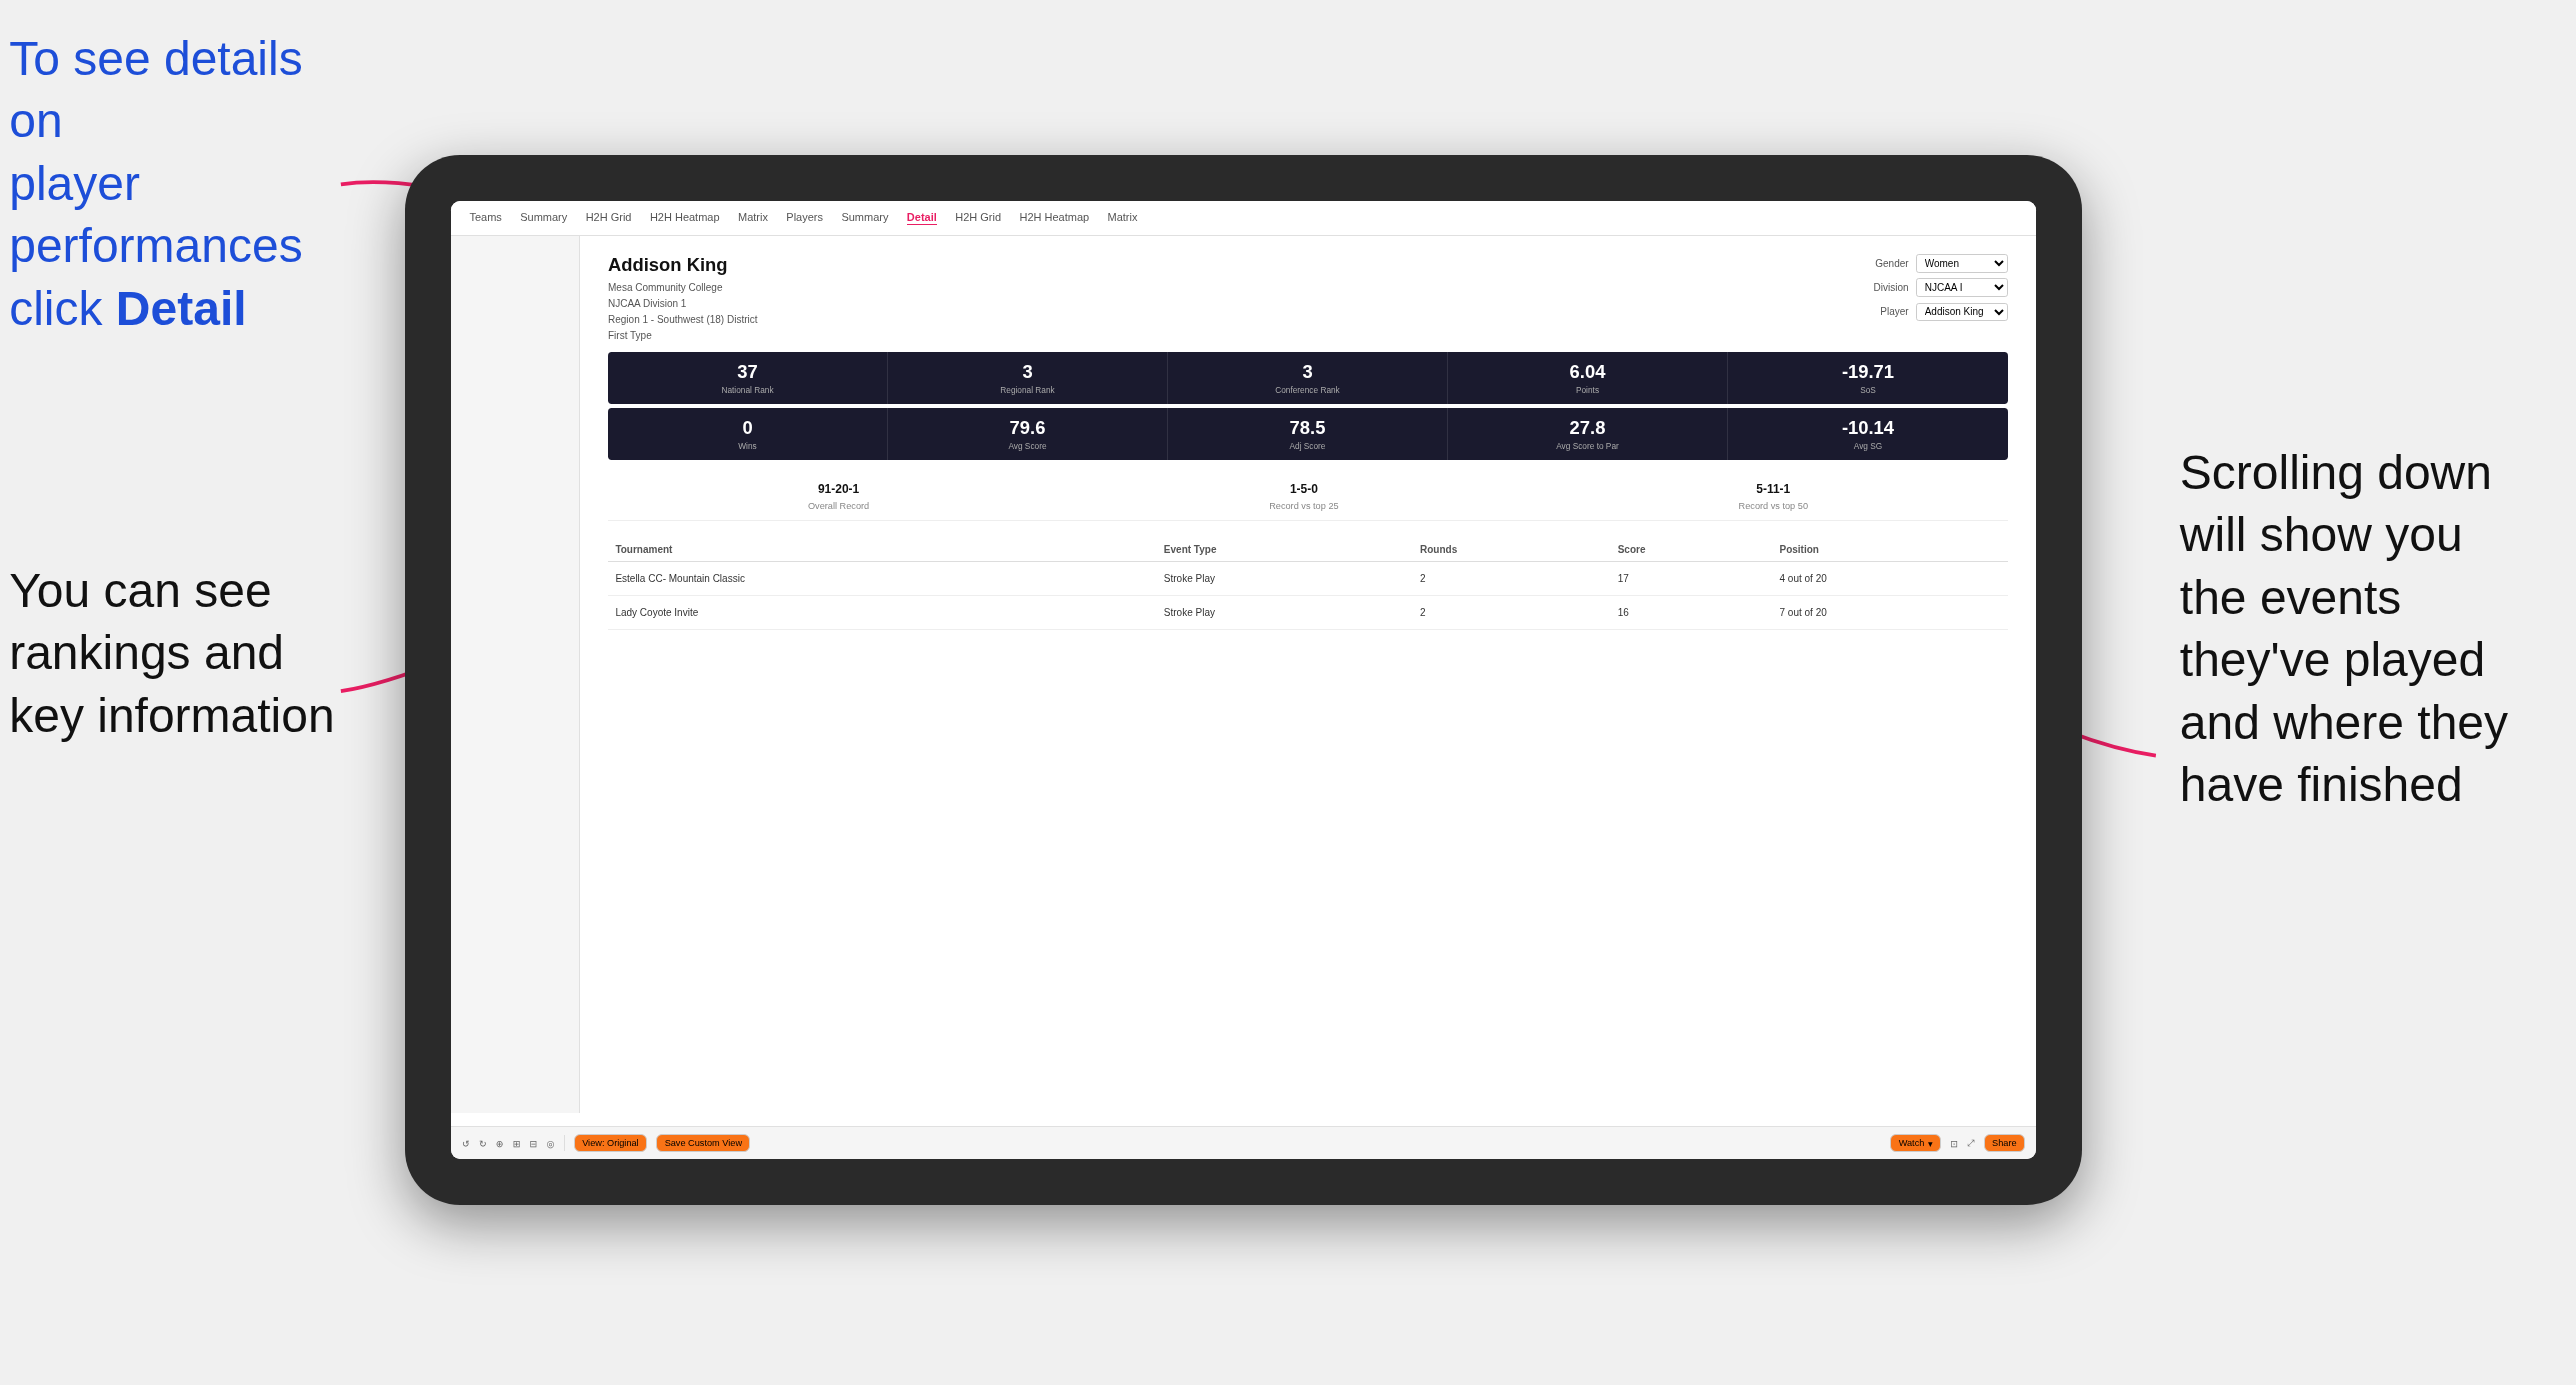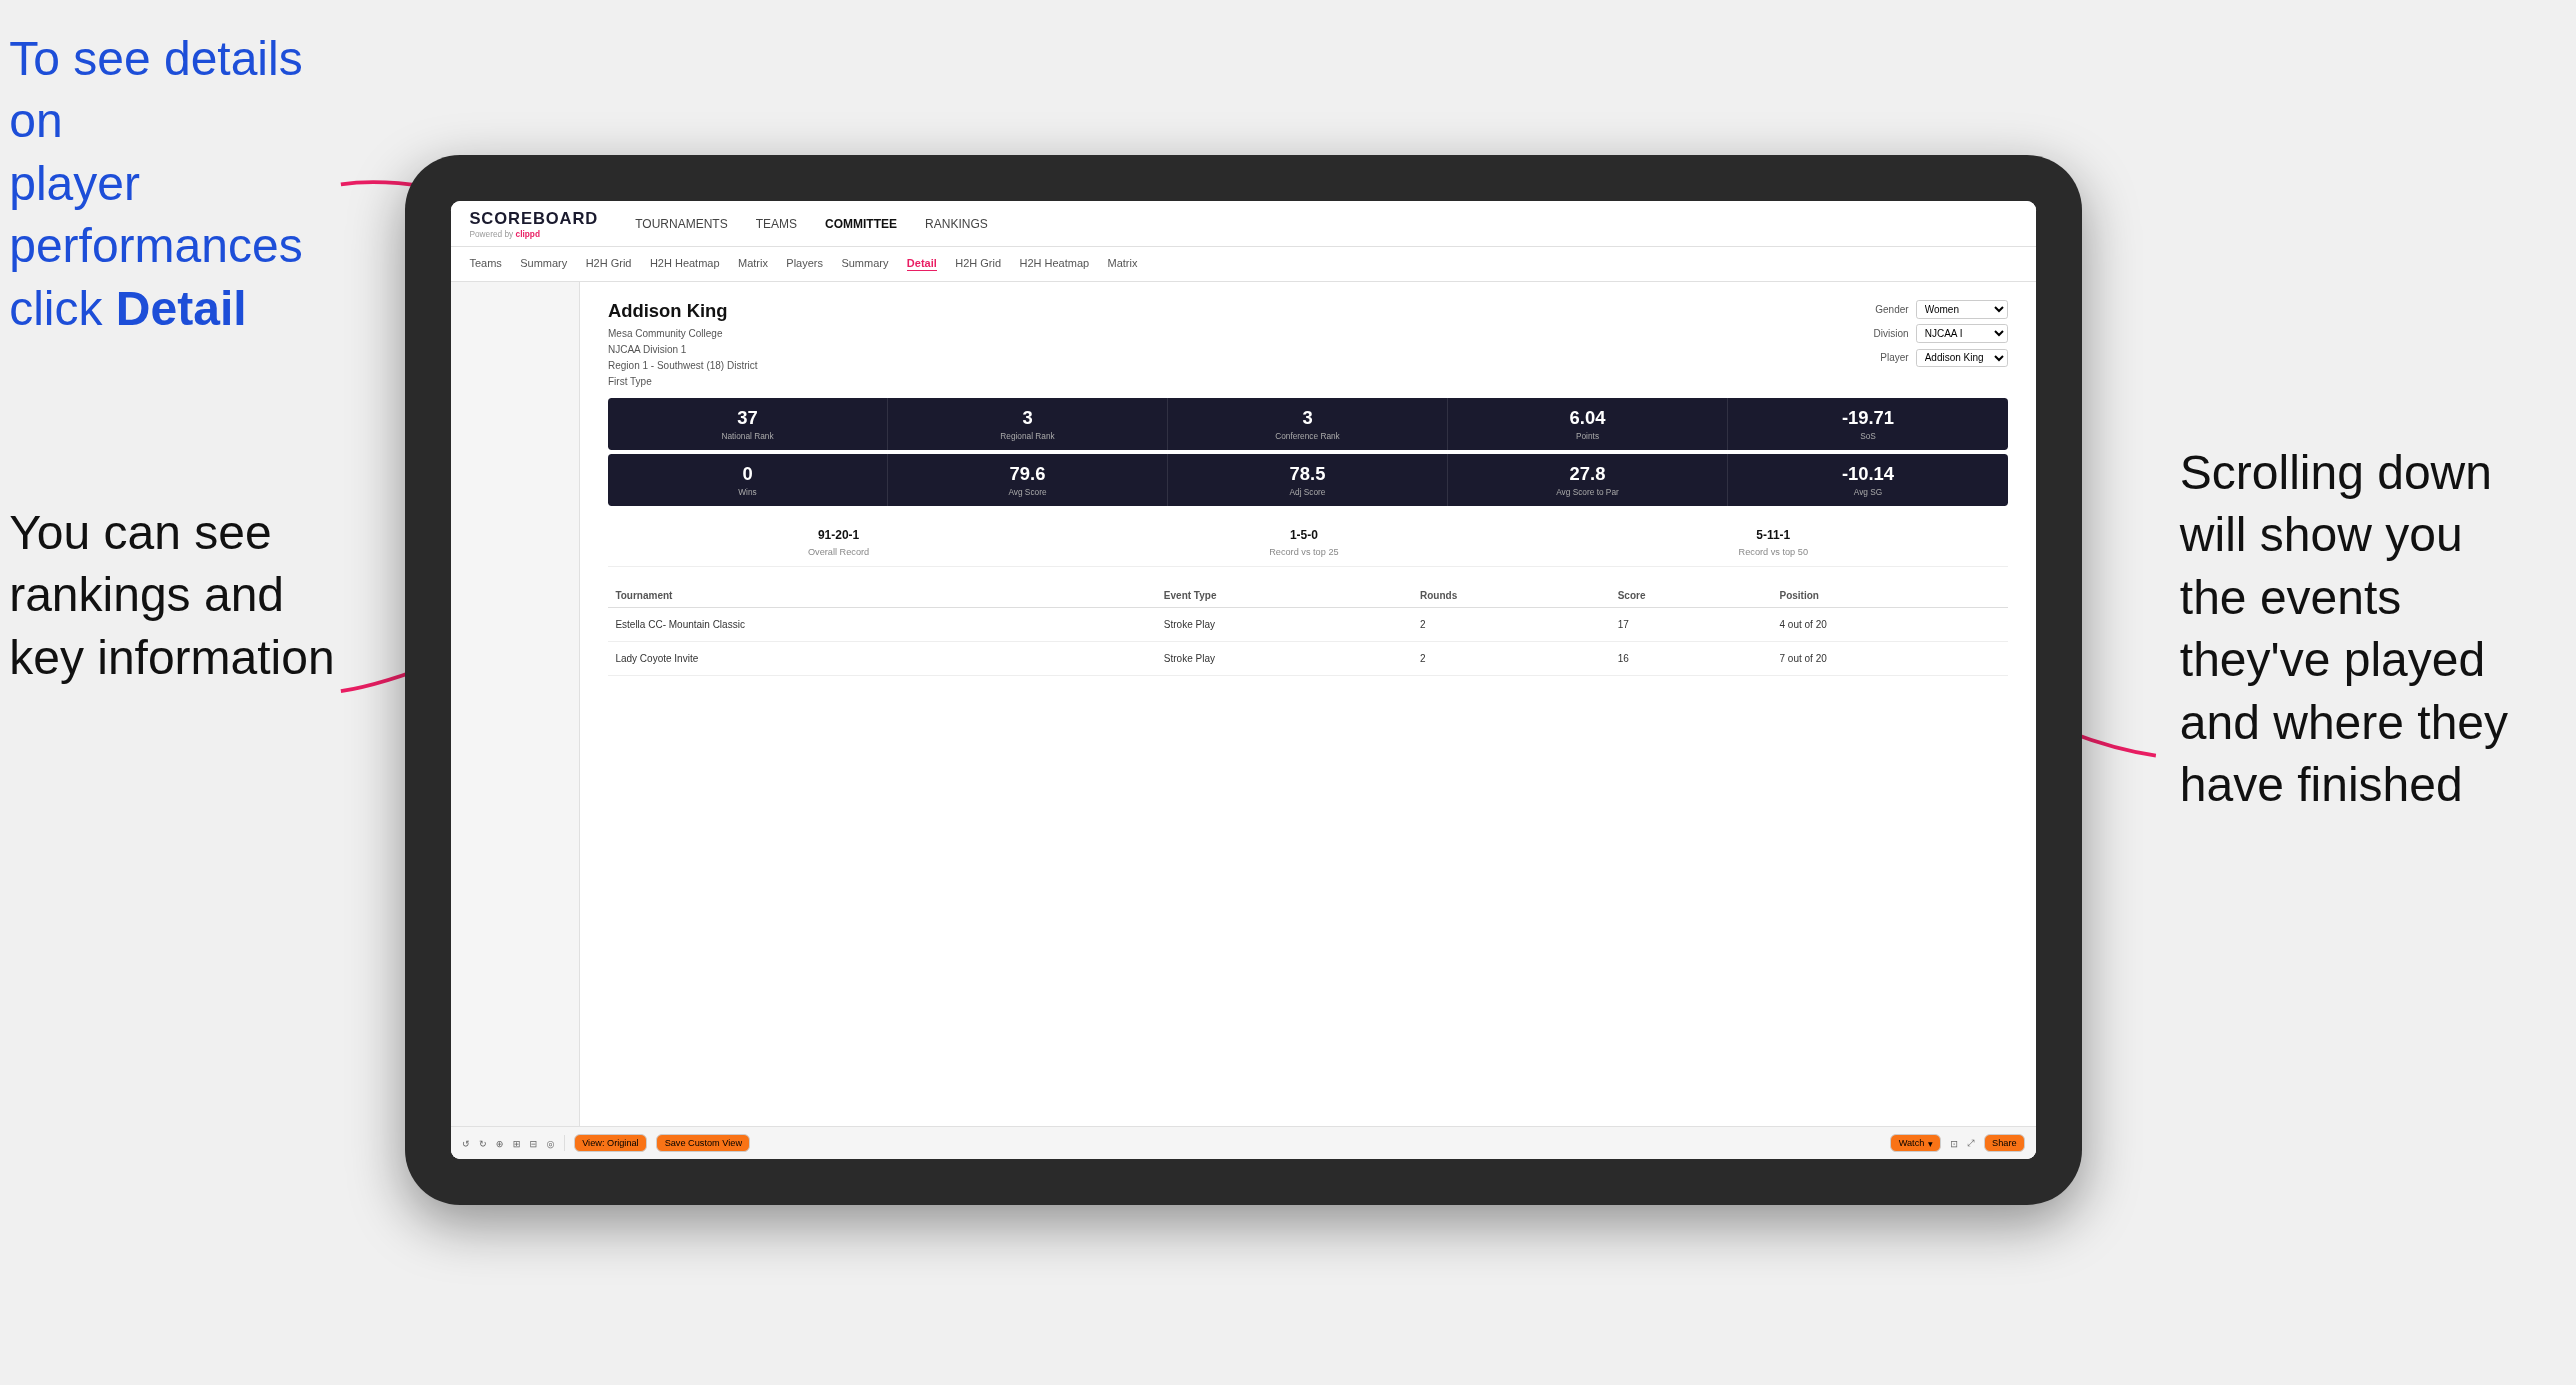"SCOREBOARD" div.top-nav { html: <div> <div> <div>SCOREBOARD</div> <div>Powered by <span>clippd</span></div> </div> <nav> <a>TOURNAMENTS</a> <a>TEAMS</a> <a>COMMITTEE</a> <a>RANKINGS</a> </nav> </div> -> none }
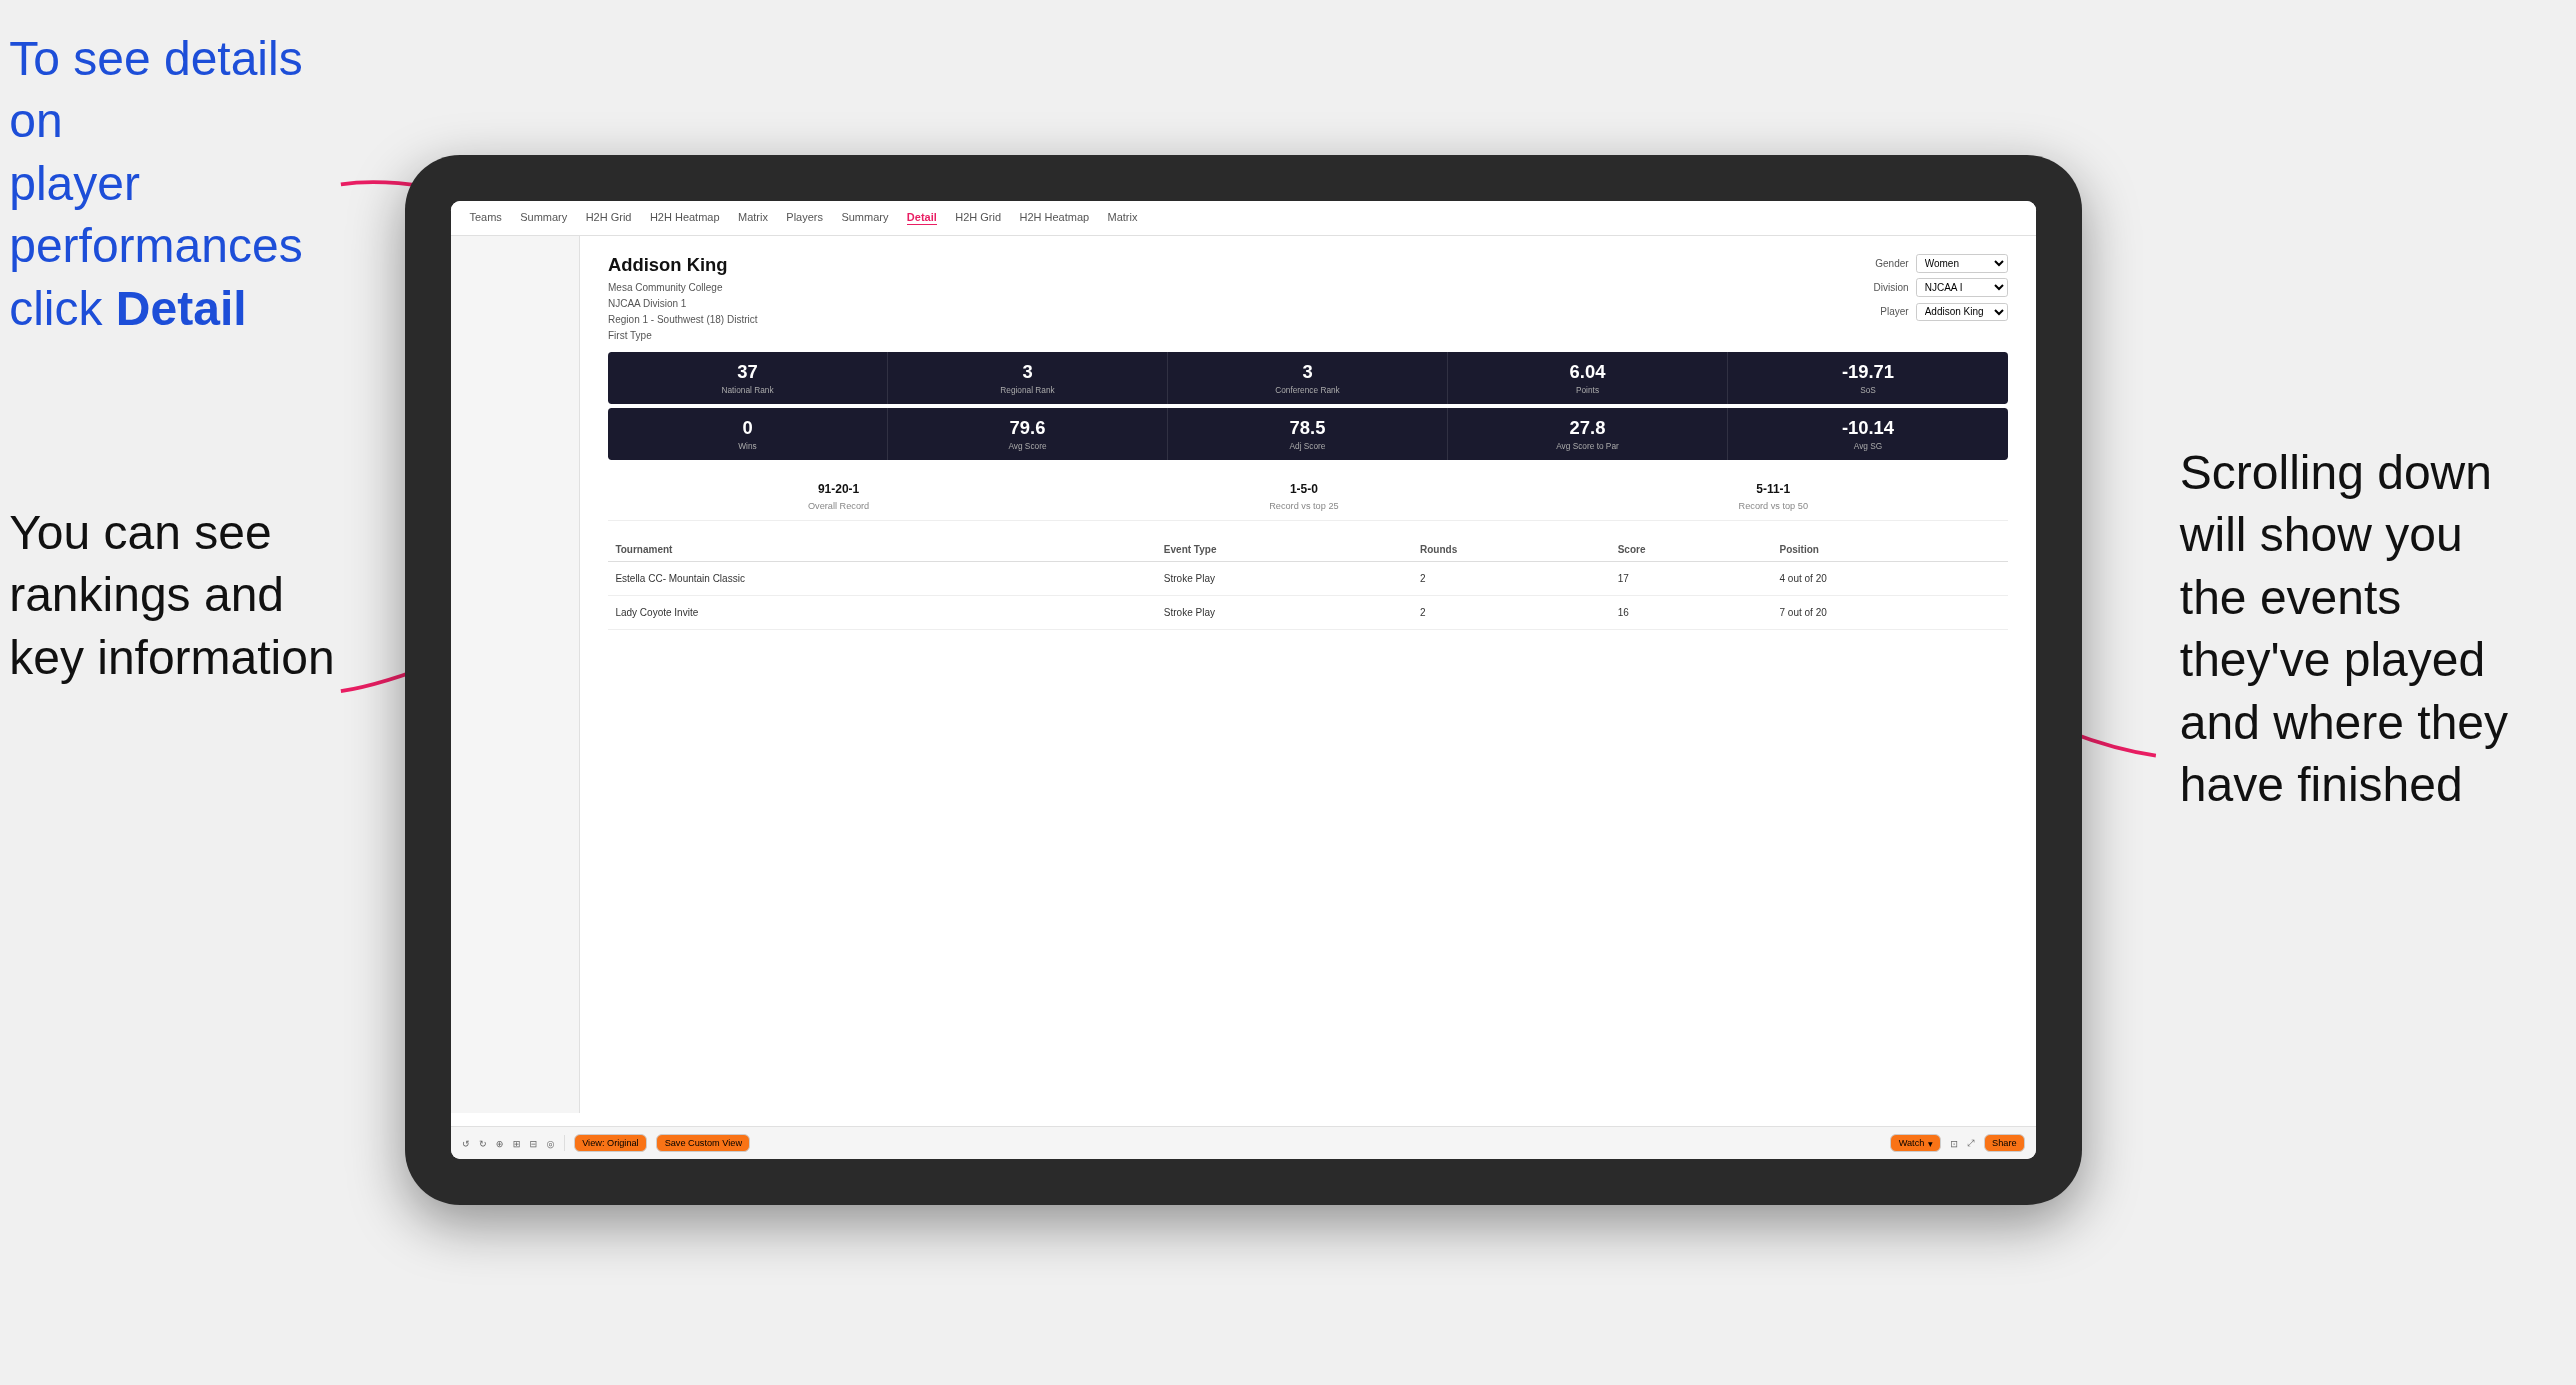"You can see" .annotation-bottom-left { top: 502px -> 560px }
